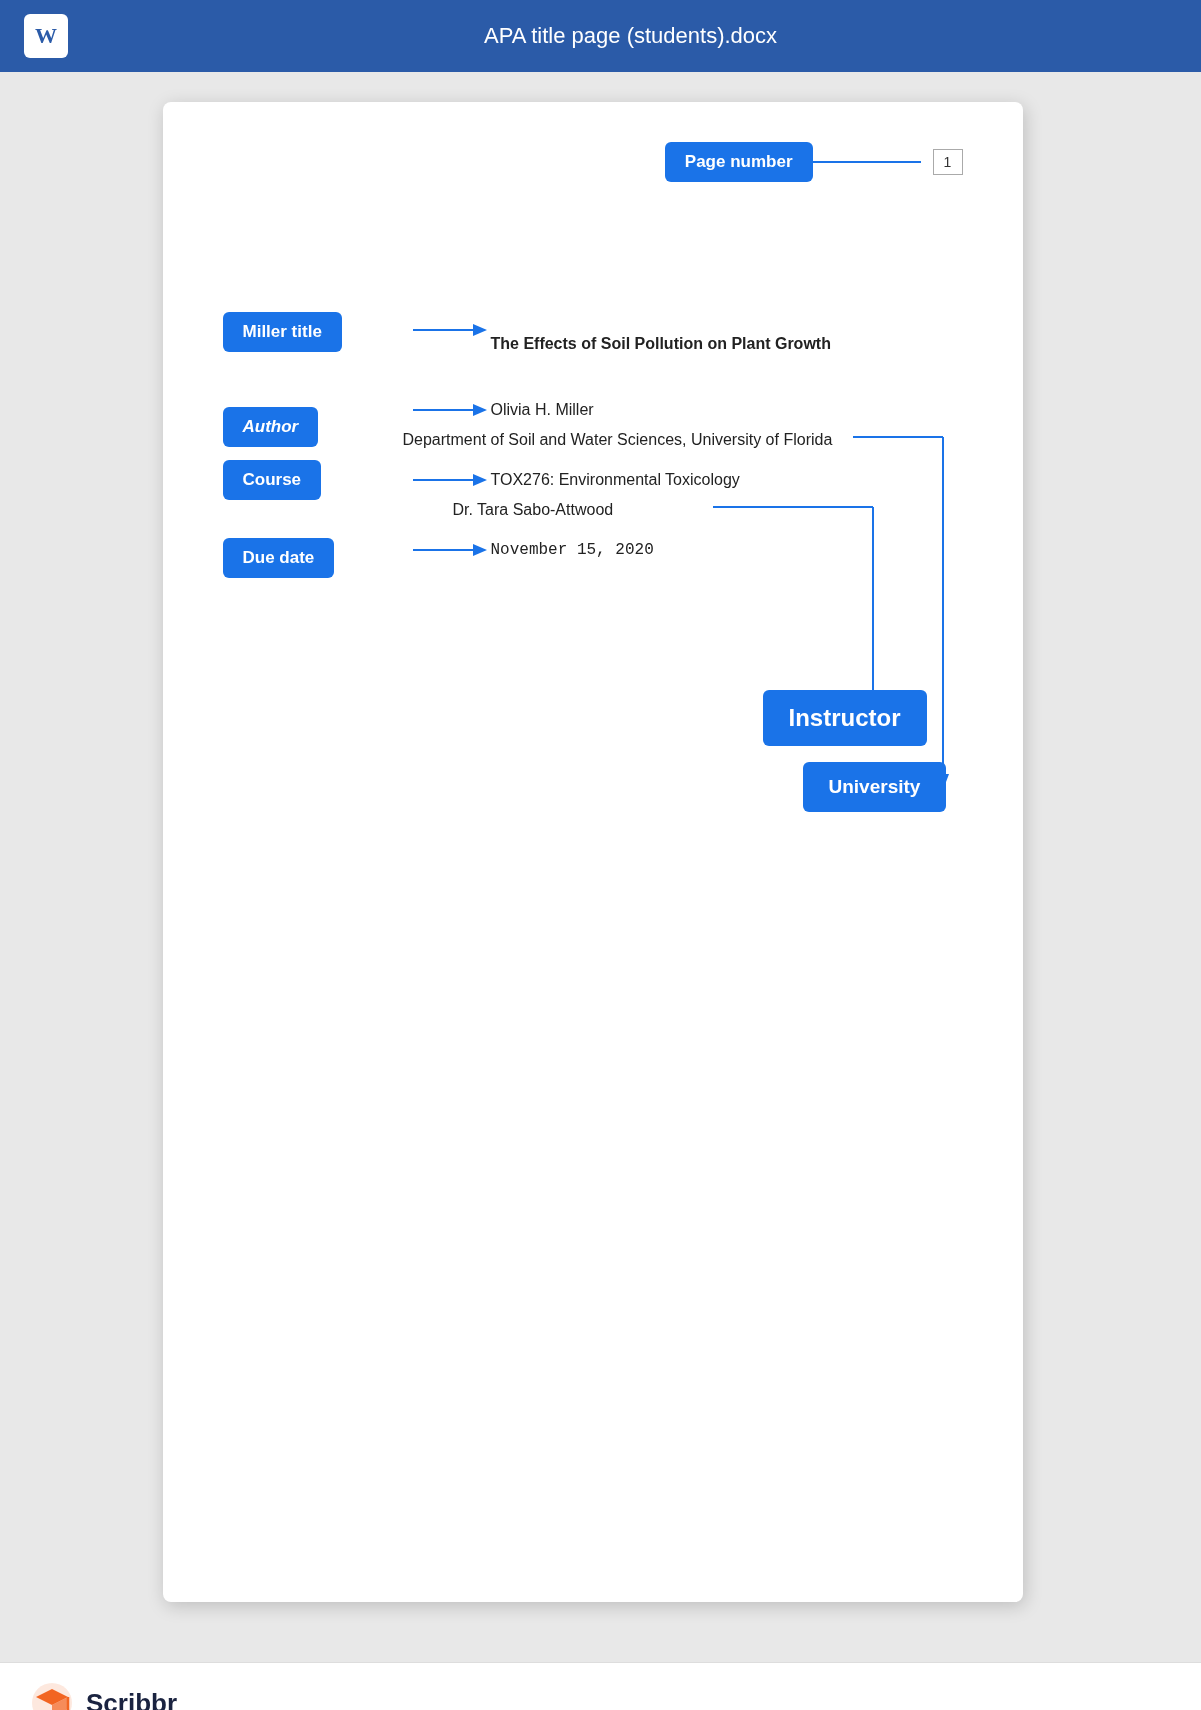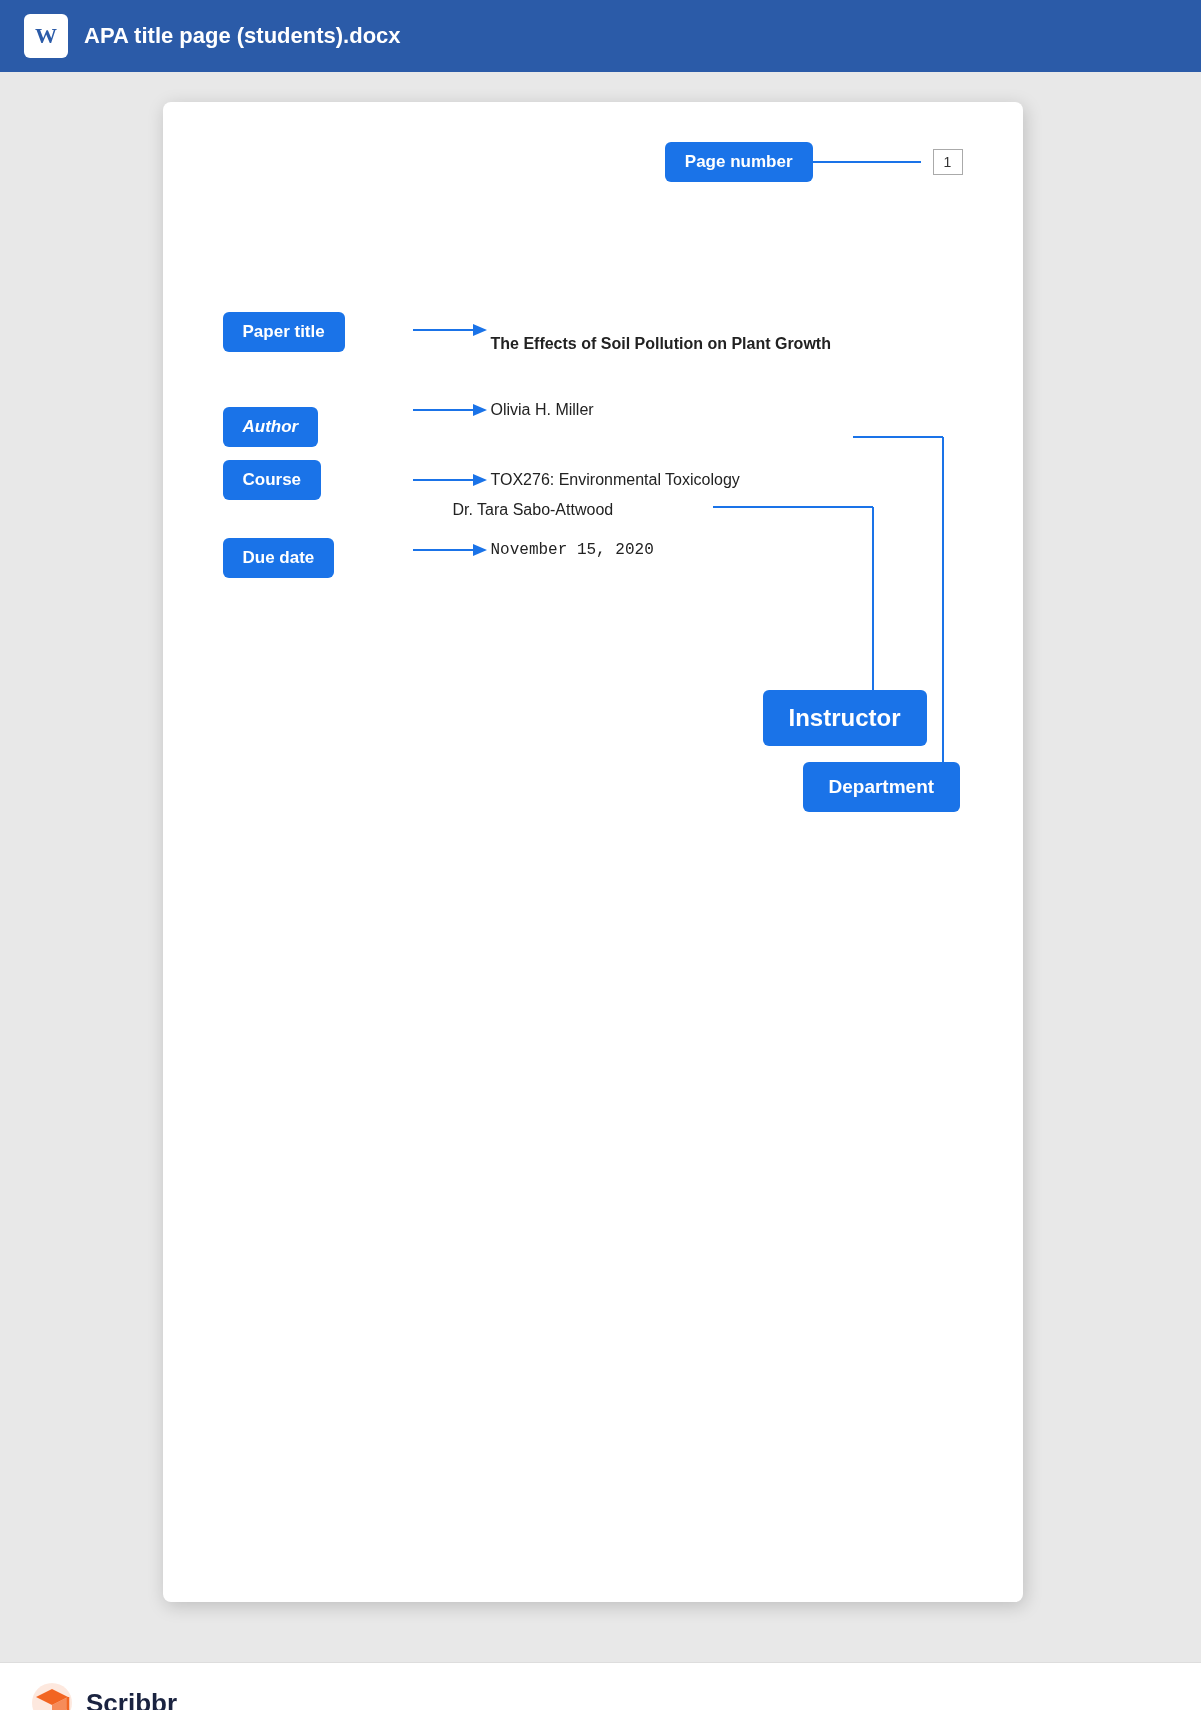"APA title page (students).docx" .header-title { font-weight: bold -> normal; text-align: none -> center }
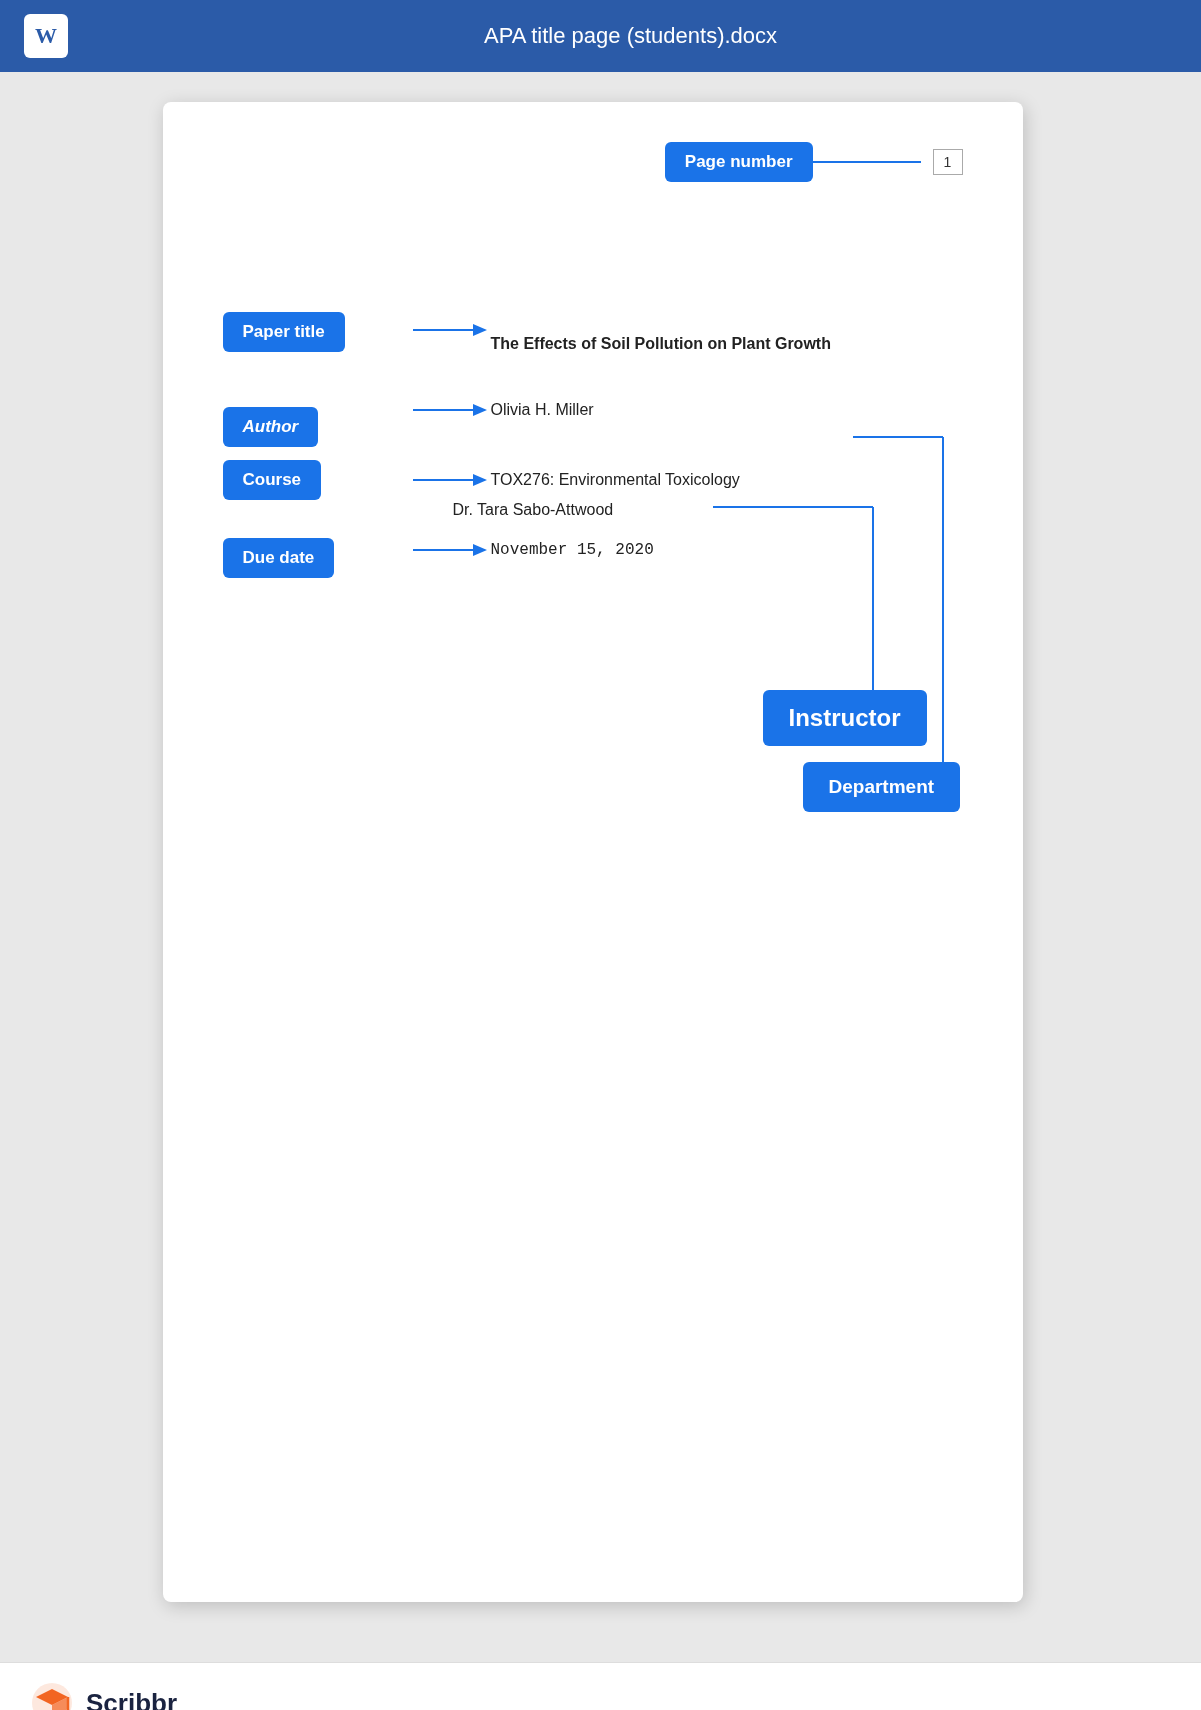"Paper title" span.badge { text: Paper -> Miller }
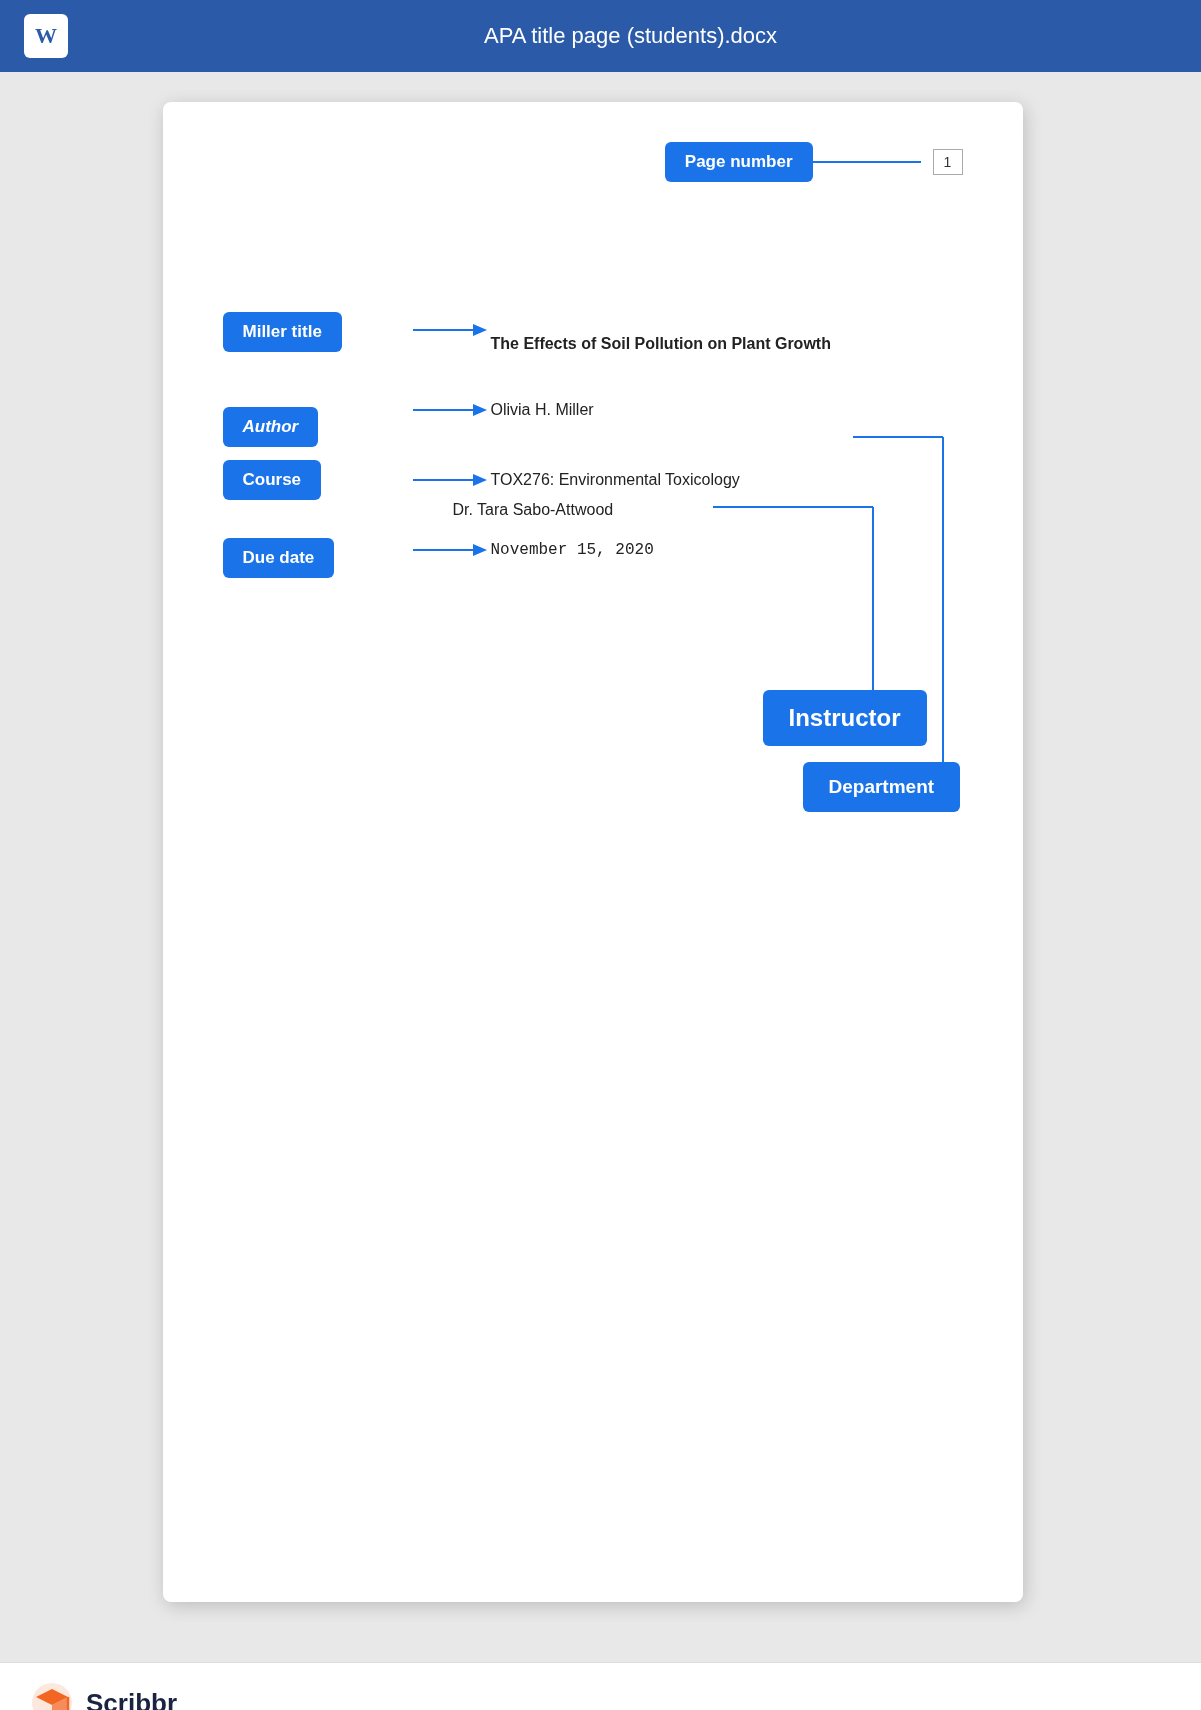"Department of Soil and Water" div { html: none -> <div> <span>Department of Soil and Water Sciences, University of Florida</span> </div> }
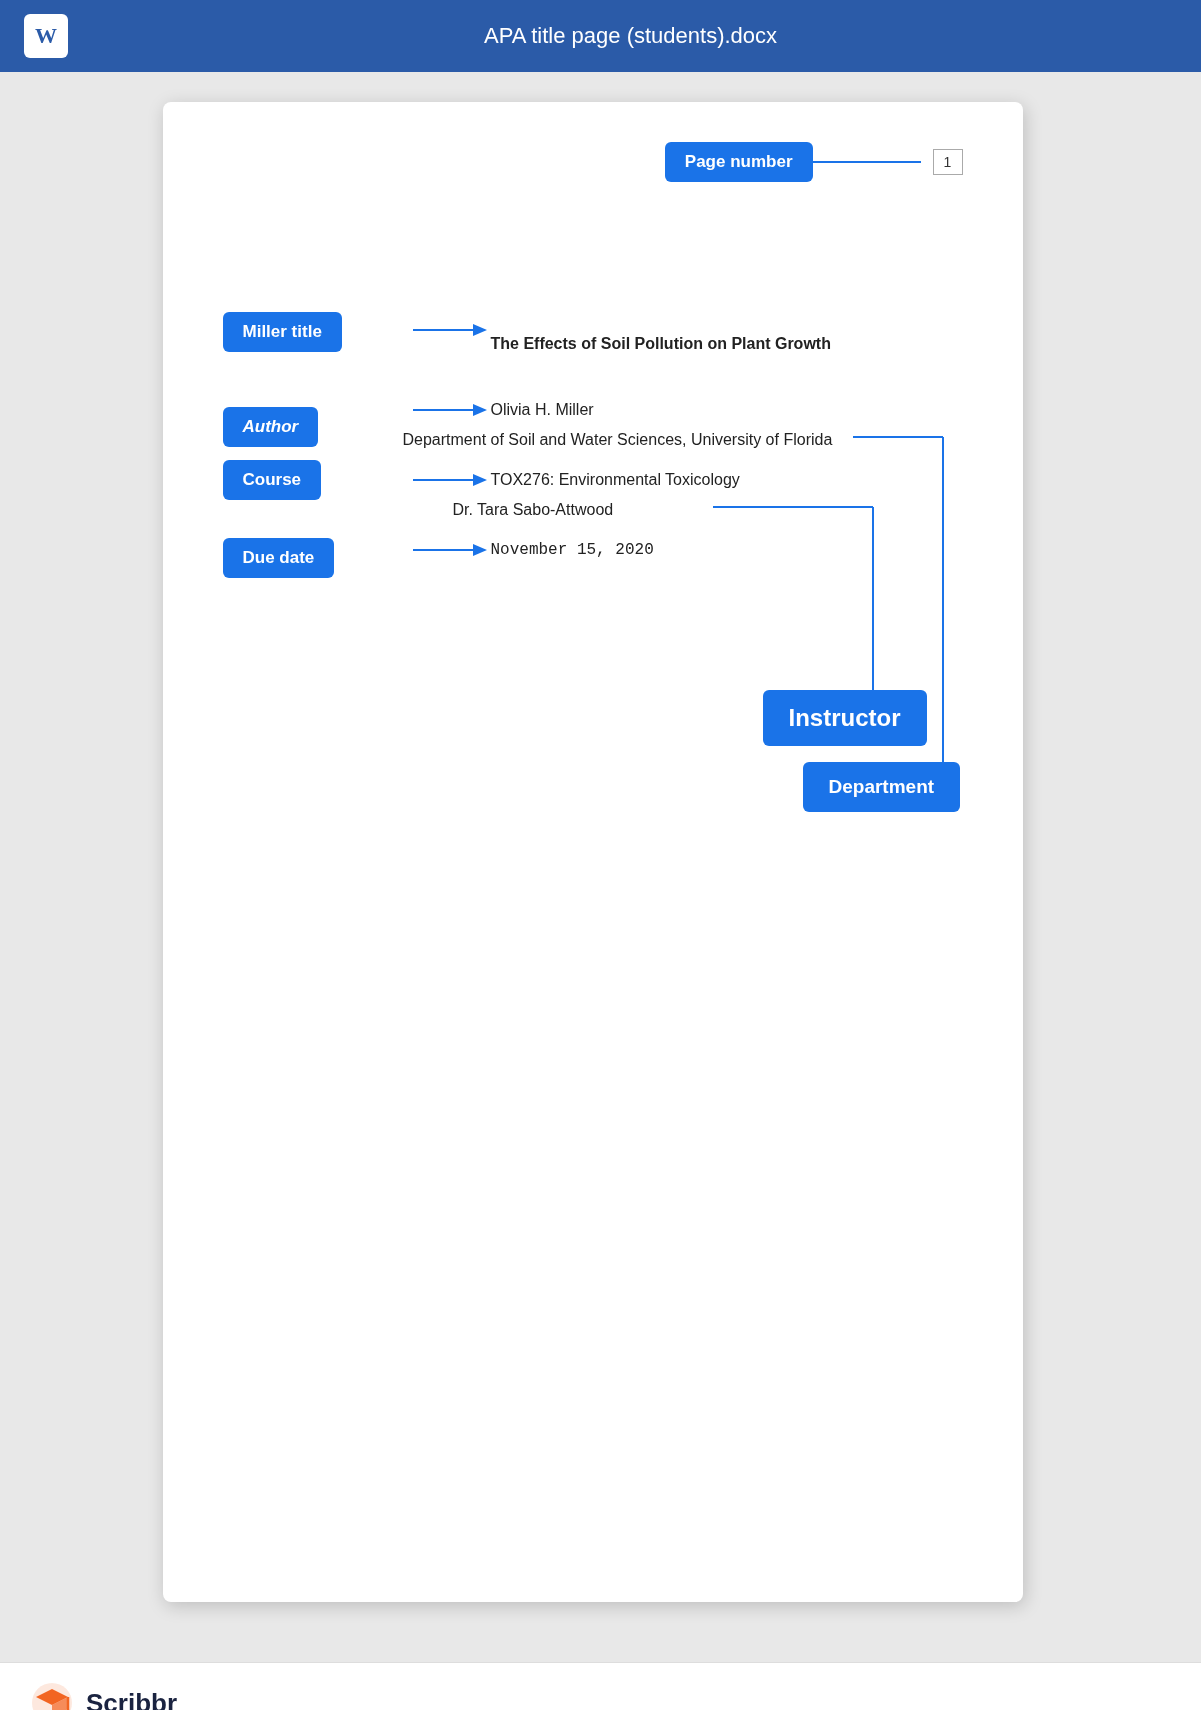"Department" span.badge { text: Department -> University }
